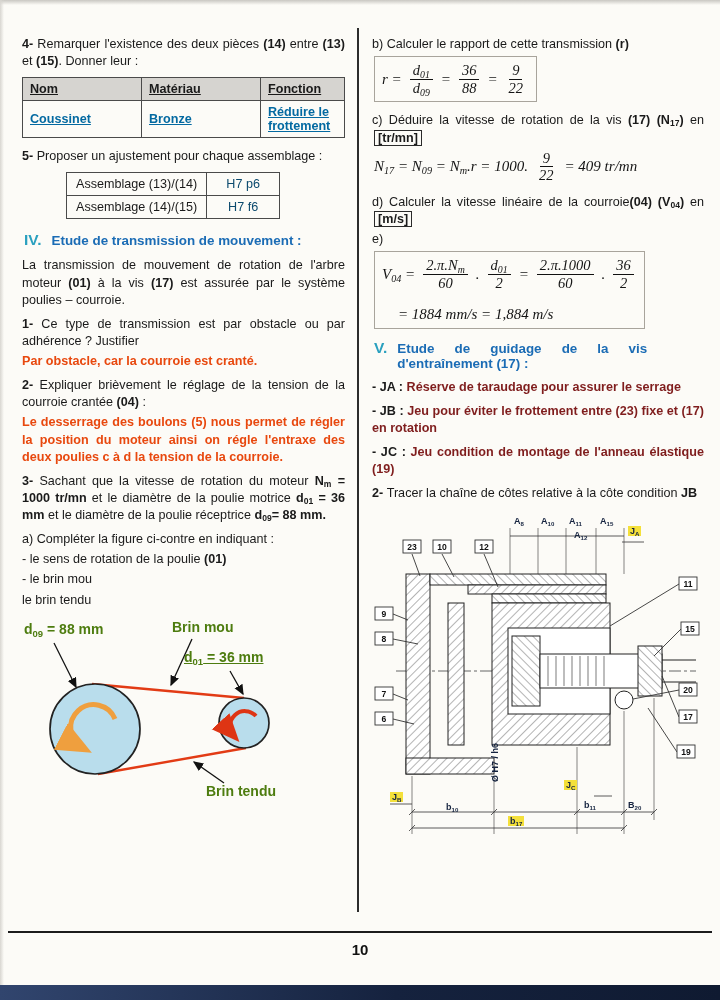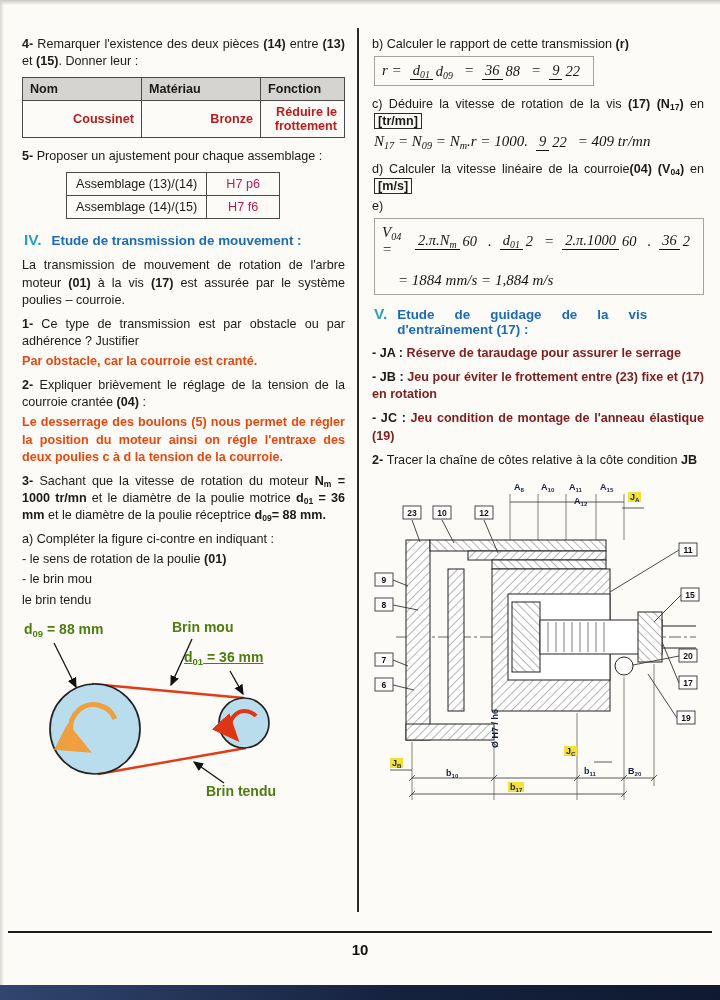"d01" .frac { flex-direction: row -> column }
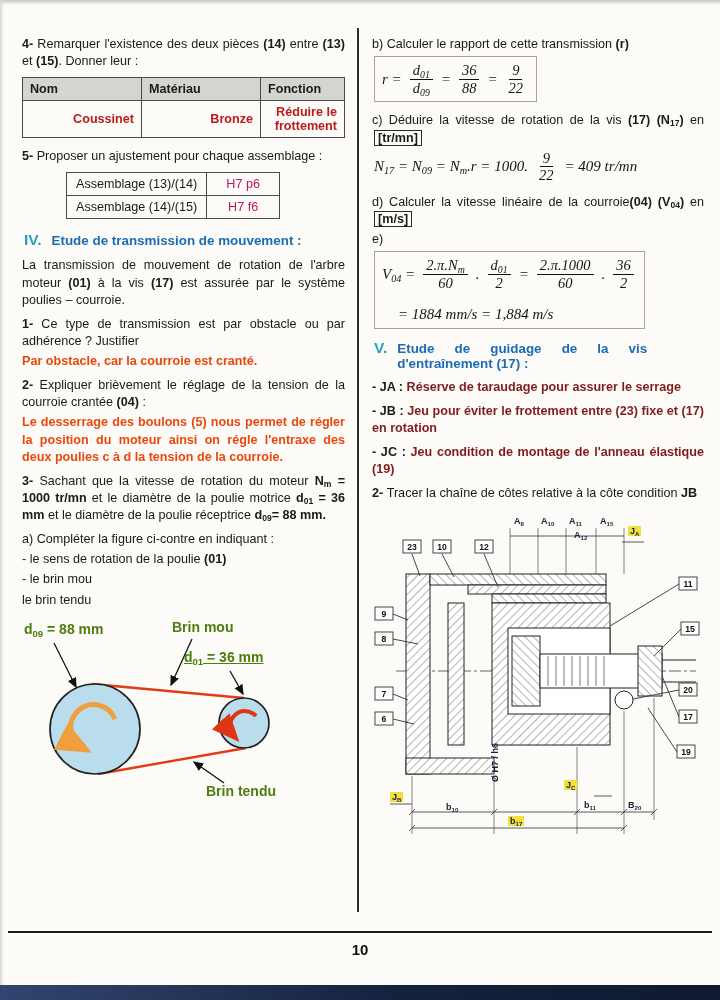"Nom" .t1 th,.t1 td { text-decoration: none -> underline }
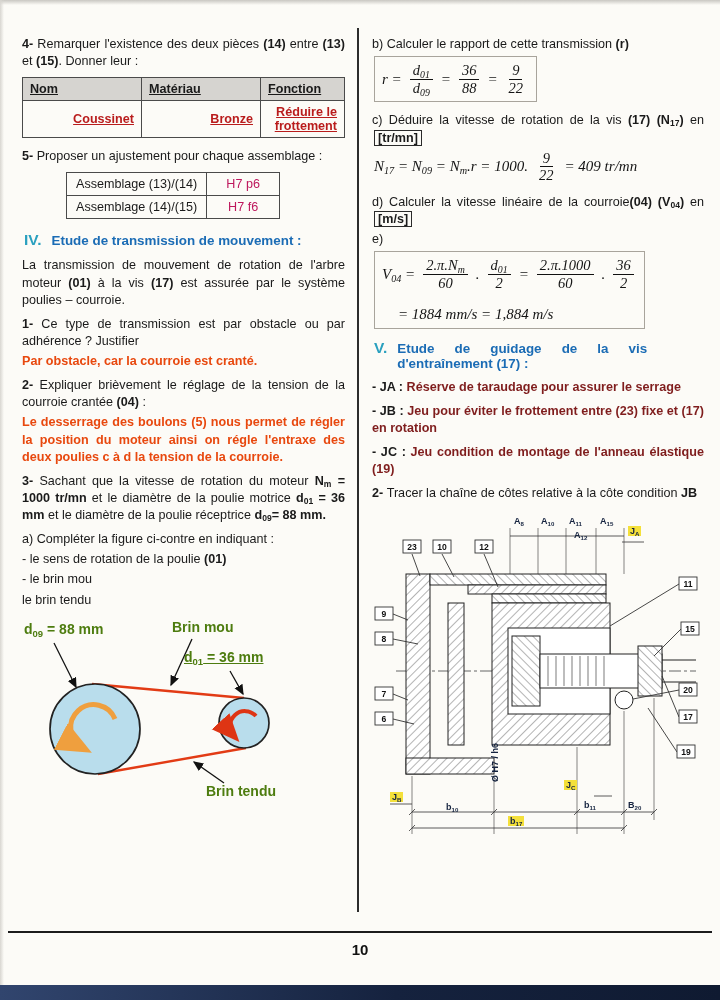"Coussinet" .t1 td { color: #b91c1c -> #0369a1; text-align: right -> left }
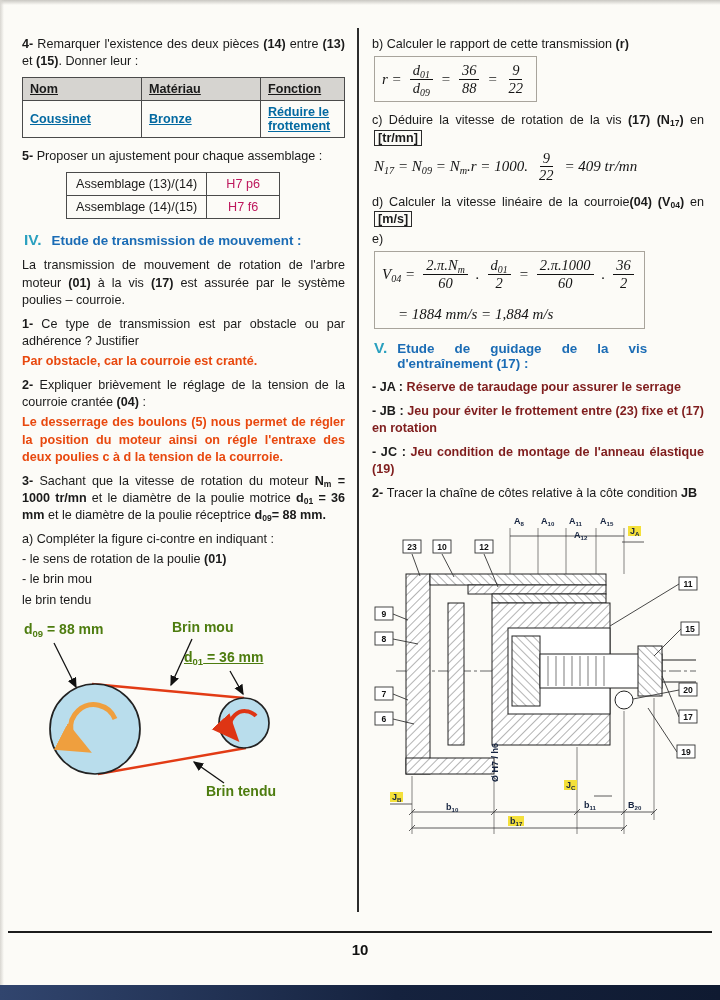"H7 p6" .t2 td.val { color: #be185d -> #0c4a6e }
